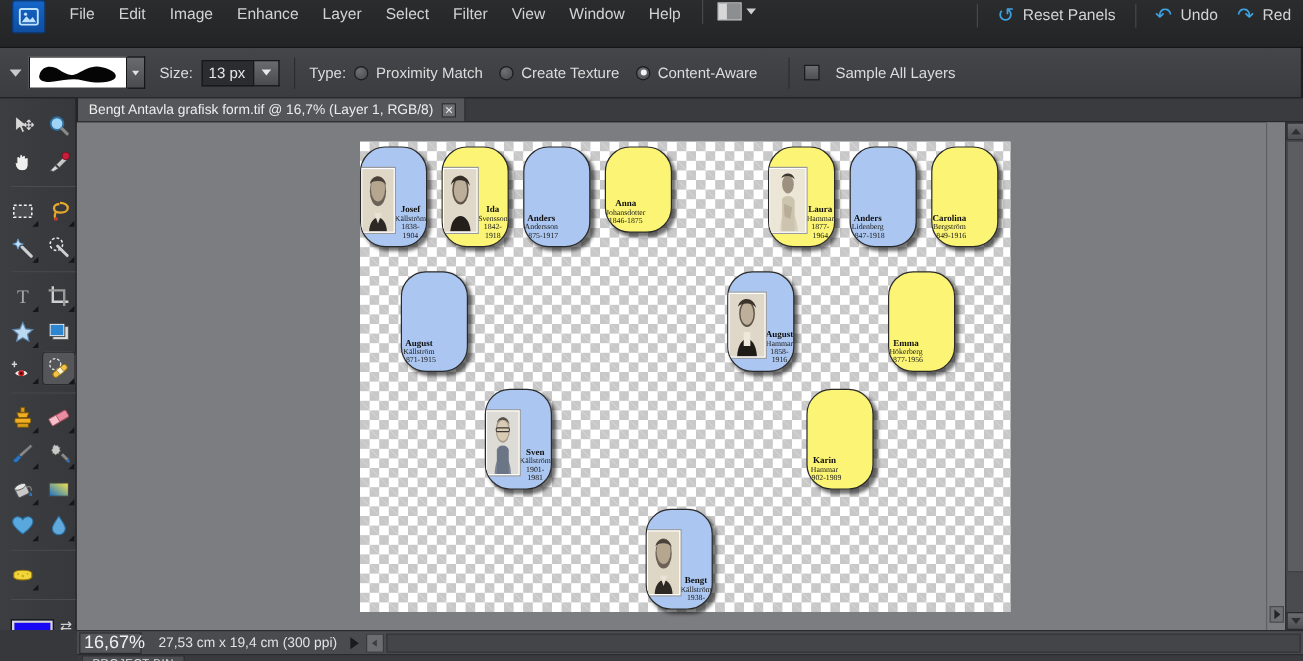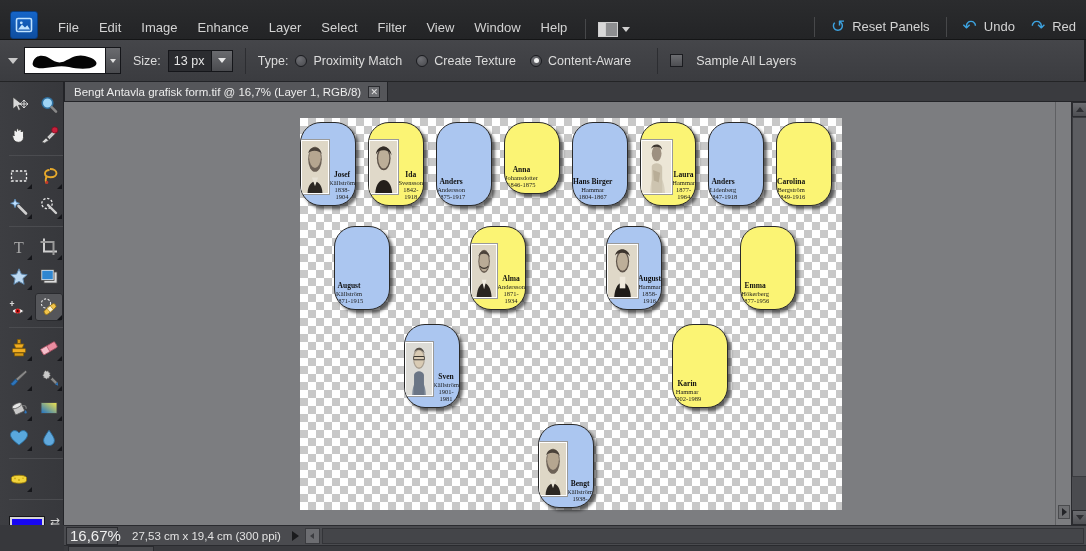"File" .menubar { align-items: flex-end -> flex-start }
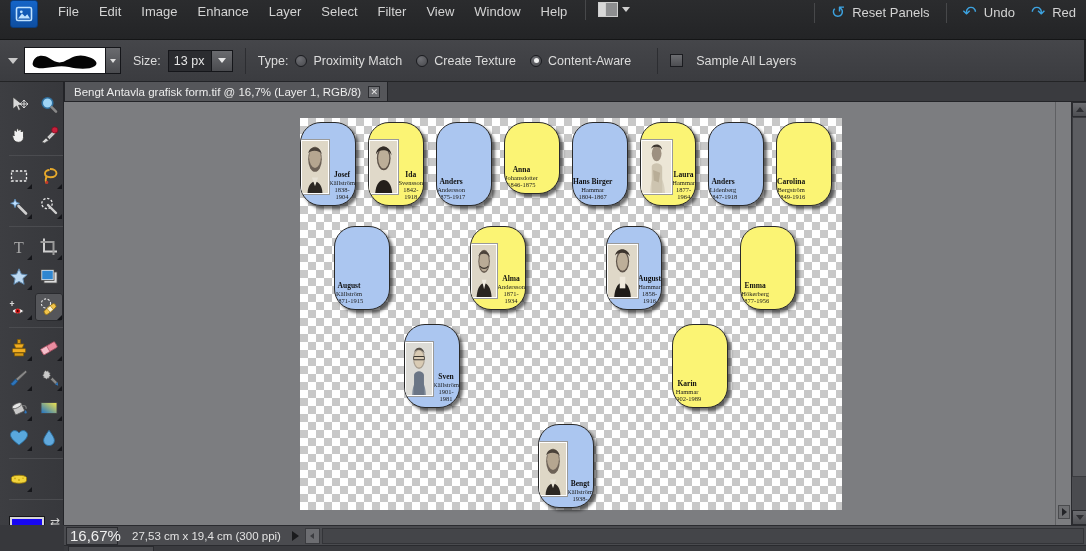"Hans Birger" div.card { html: <div> <div> <span>Hans Birger</span> <span>Hammar</span> <span>1804-1867</span> </div> </div> -> none }
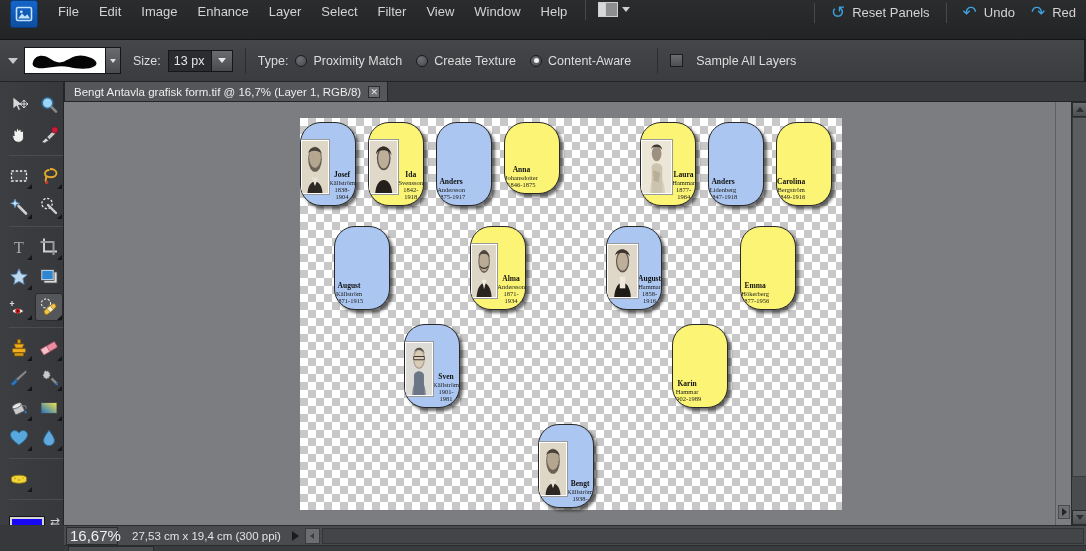"Alma" div.card { html: <div> <div> <svg> <rect></rect> <ellipse></ellipse> <ellipse></ellipse> <path></path> <path></path> <path></path> <path></path> </svg> </div> <div> <span>Alma</span> <span>Andersson</span> <span>1871-1934</span> </div> </div> -> none }
